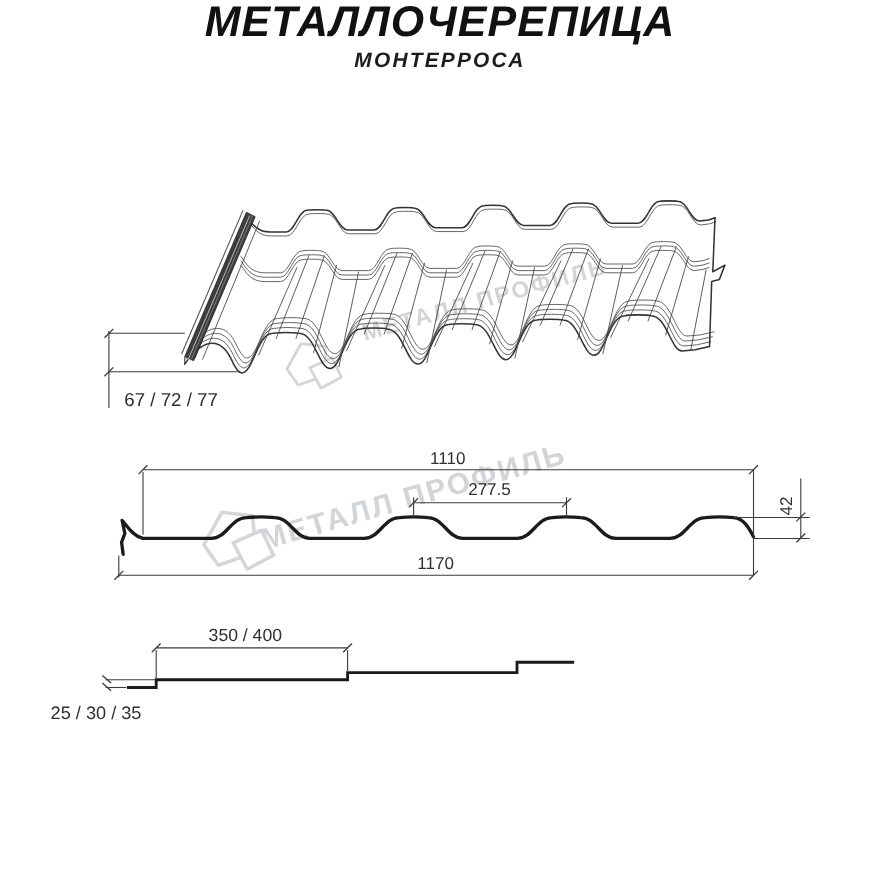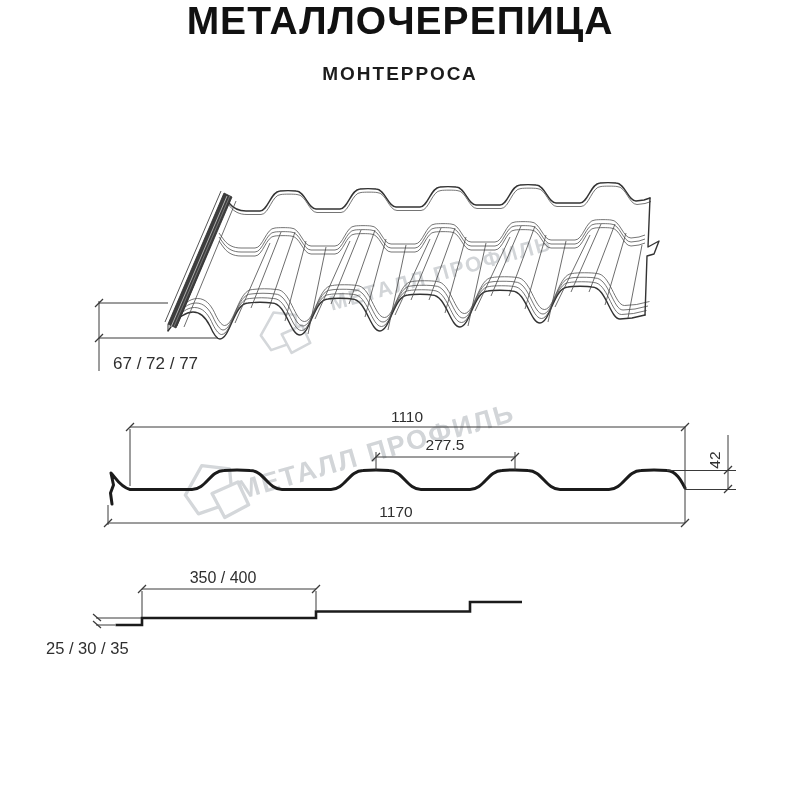"МЕТАЛЛОЧЕРЕПИЦА" .hdr { font-style: none -> italic }
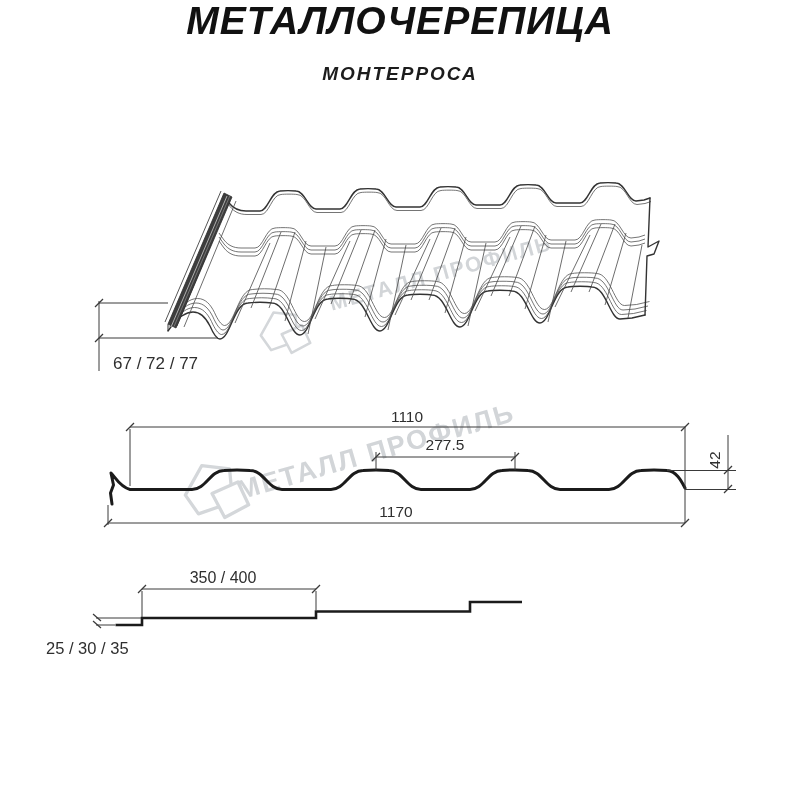"МОНТЕРРОСА" .hdr .sub { margin-top: 20px -> 2px }
